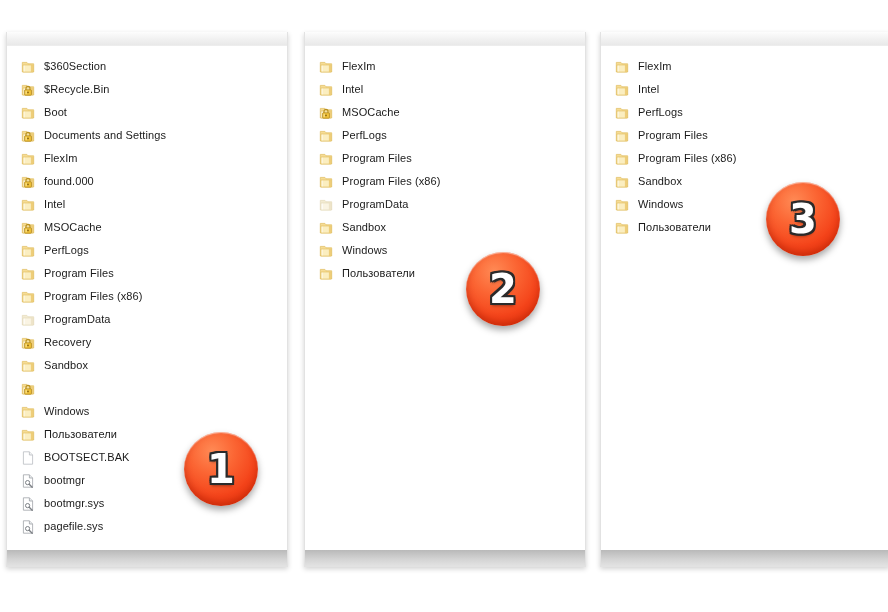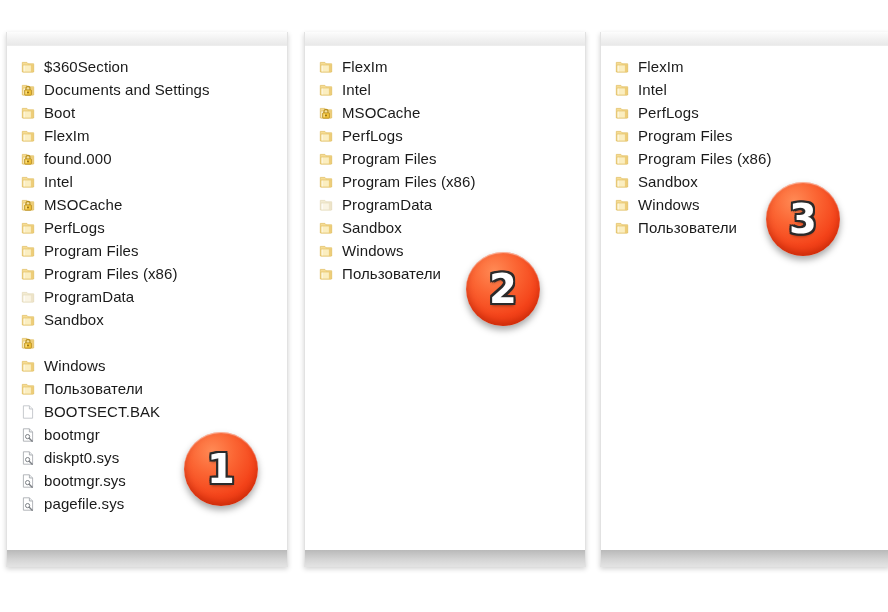"$360Section" .file-label { font-size: 15px -> 11px }
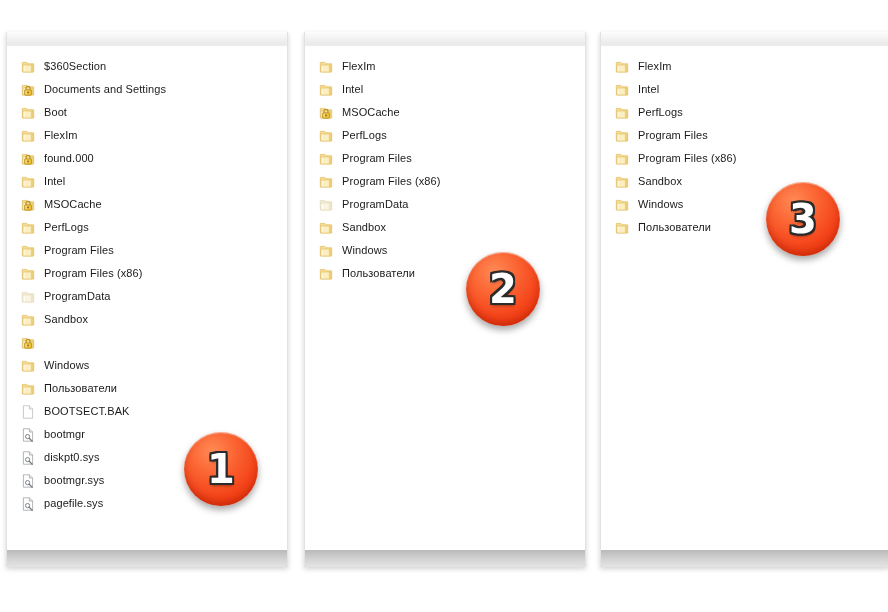"$Recycle.Bin" li.file-row { html: none -> <li> <span> <svg> <path></path> <path></path> <rect></rect> <rect></rect> <path></path> <rect></rect> <rect></rect> <circle></circle> </svg> </span> <span>$Recycle.Bin</span> </li> }
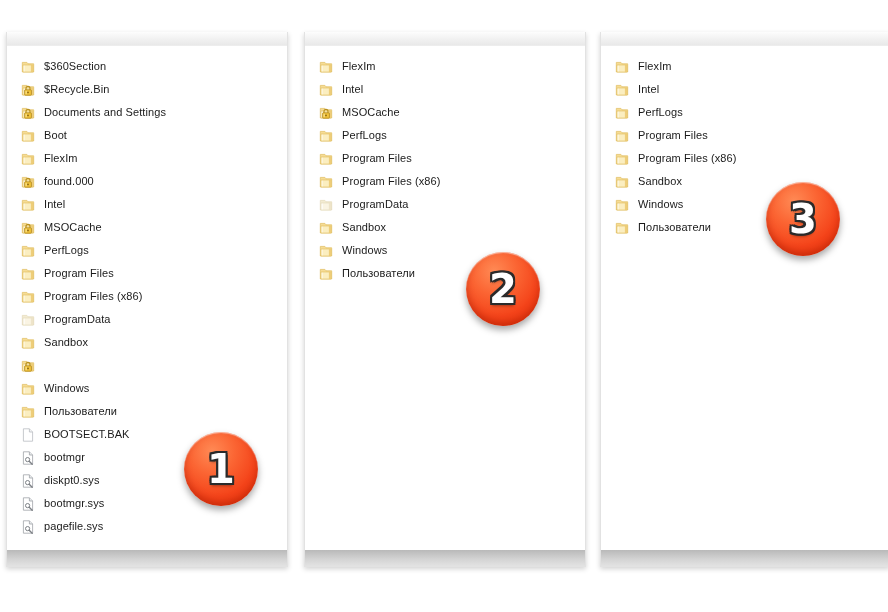"Documents and Settings" li.file-row { order: before "Boot" -> after "Boot" }
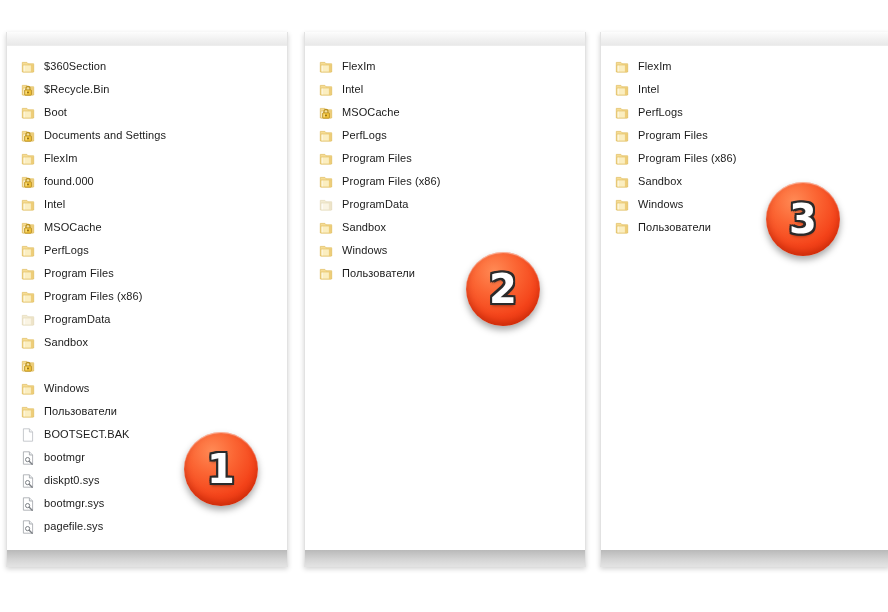"Recovery" li.file-row { html: none -> <li> <span> <svg> <path></path> <path></path> <rect></rect> <rect></rect> <path></path> <rect></rect> <rect></rect> <circle></circle> </svg> </span> <span>Recovery</span> </li> }
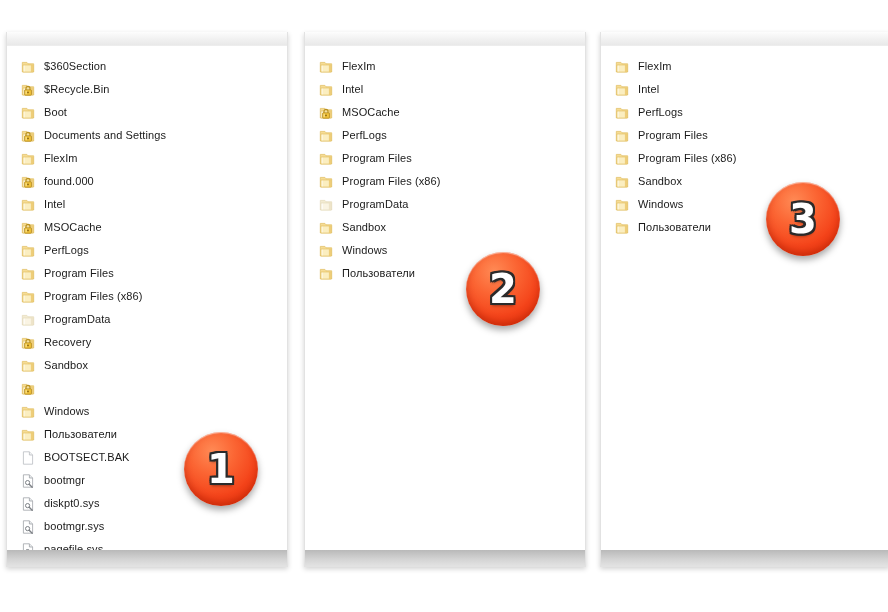"diskpt0.sys" li.file-row { html: <li> <span> <svg> <path></path> <path></path> <circle></circle> <path></path> </svg> </span> <span>diskpt0.sys</span> </li> -> none }
